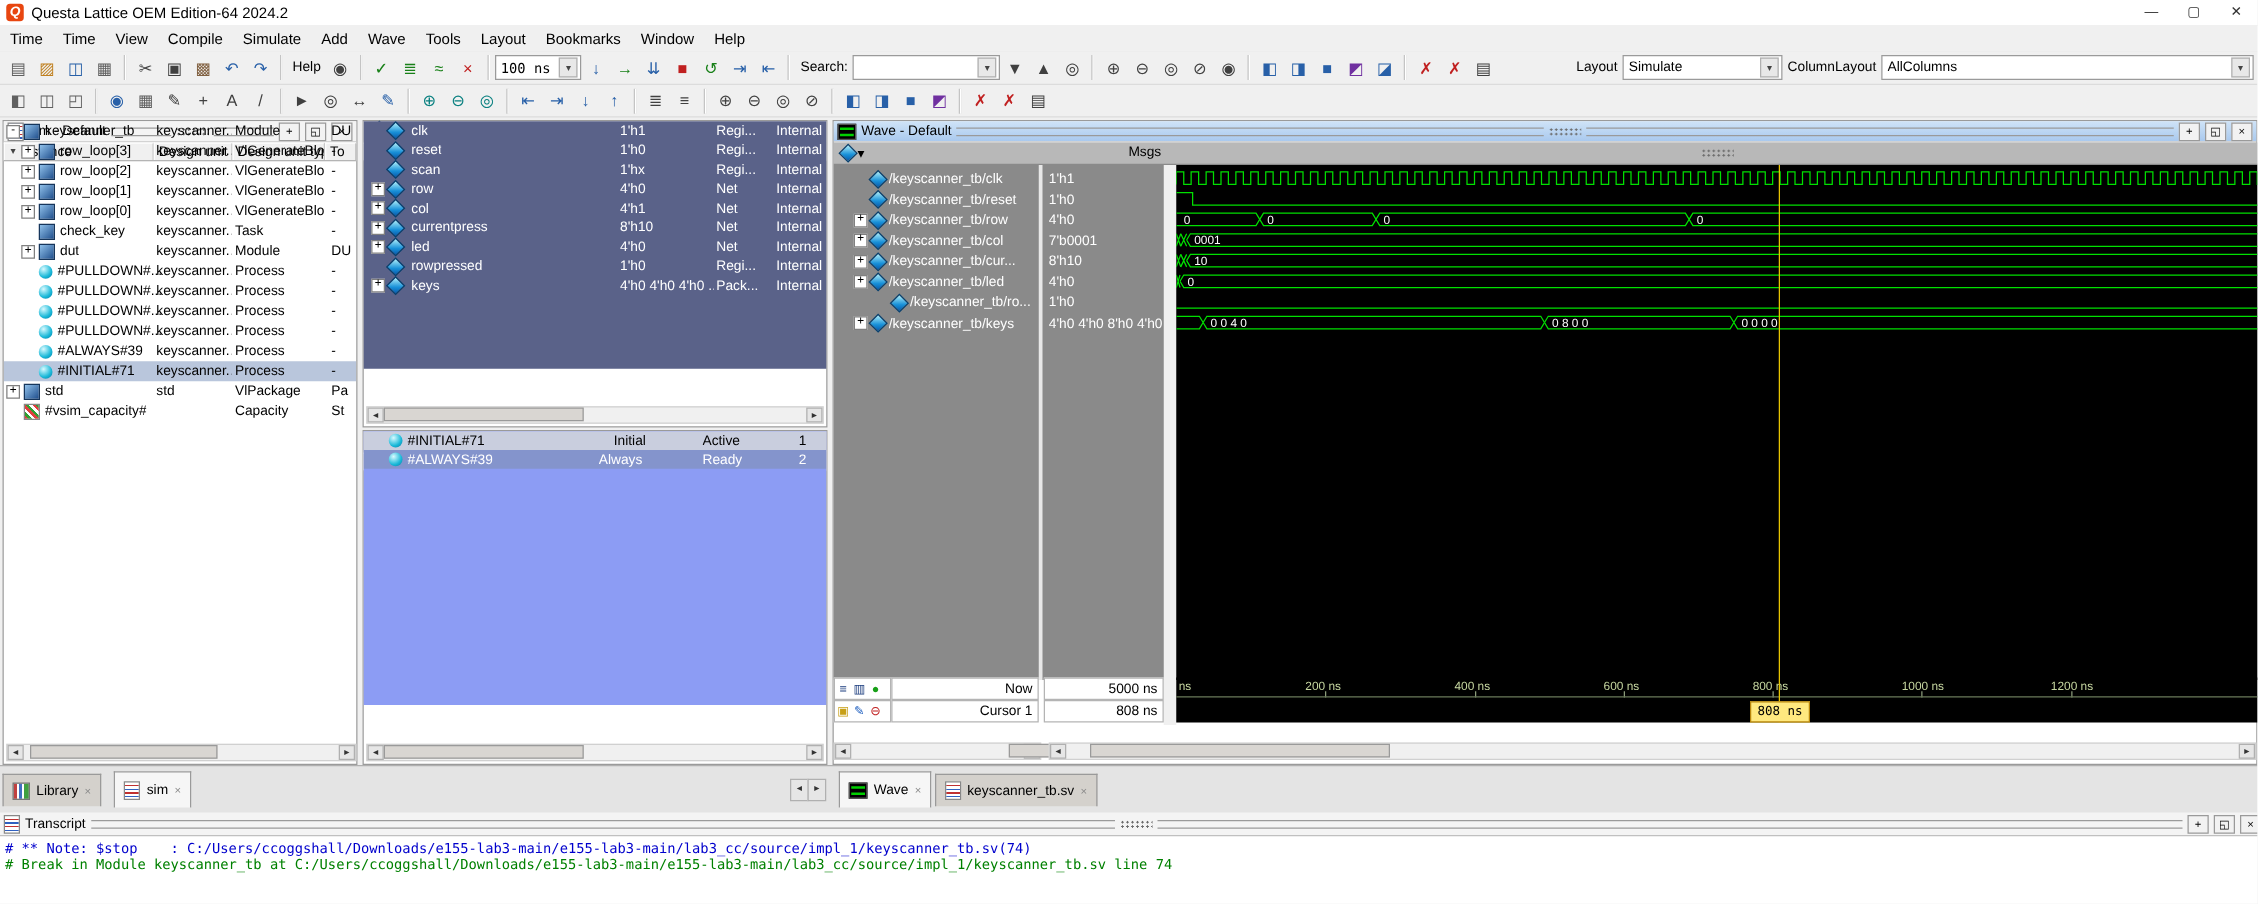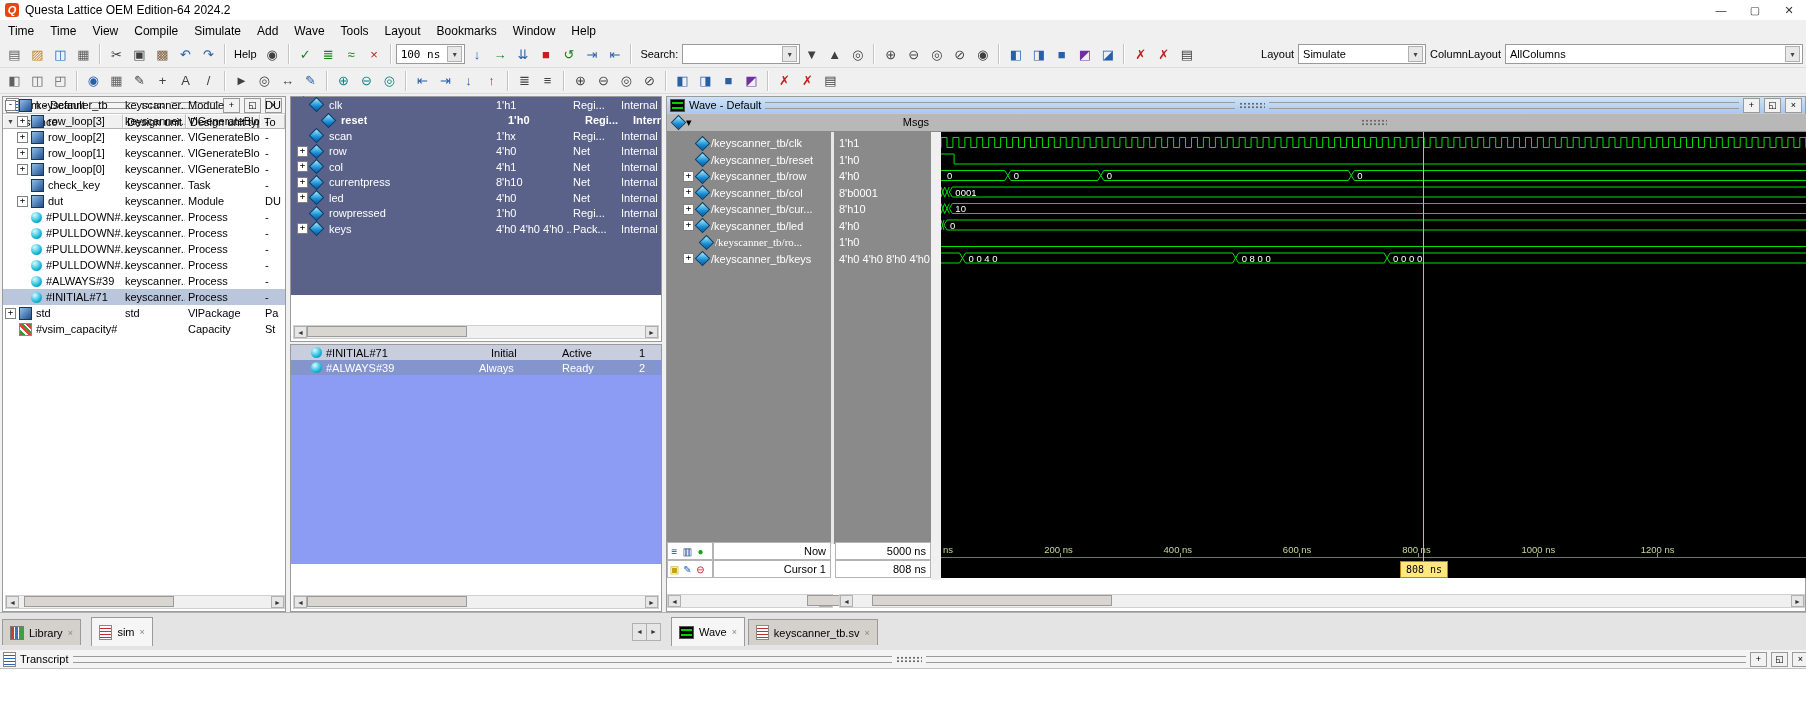"reset" div.trow { font-weight: bold -> none; left: 12px -> 0px }
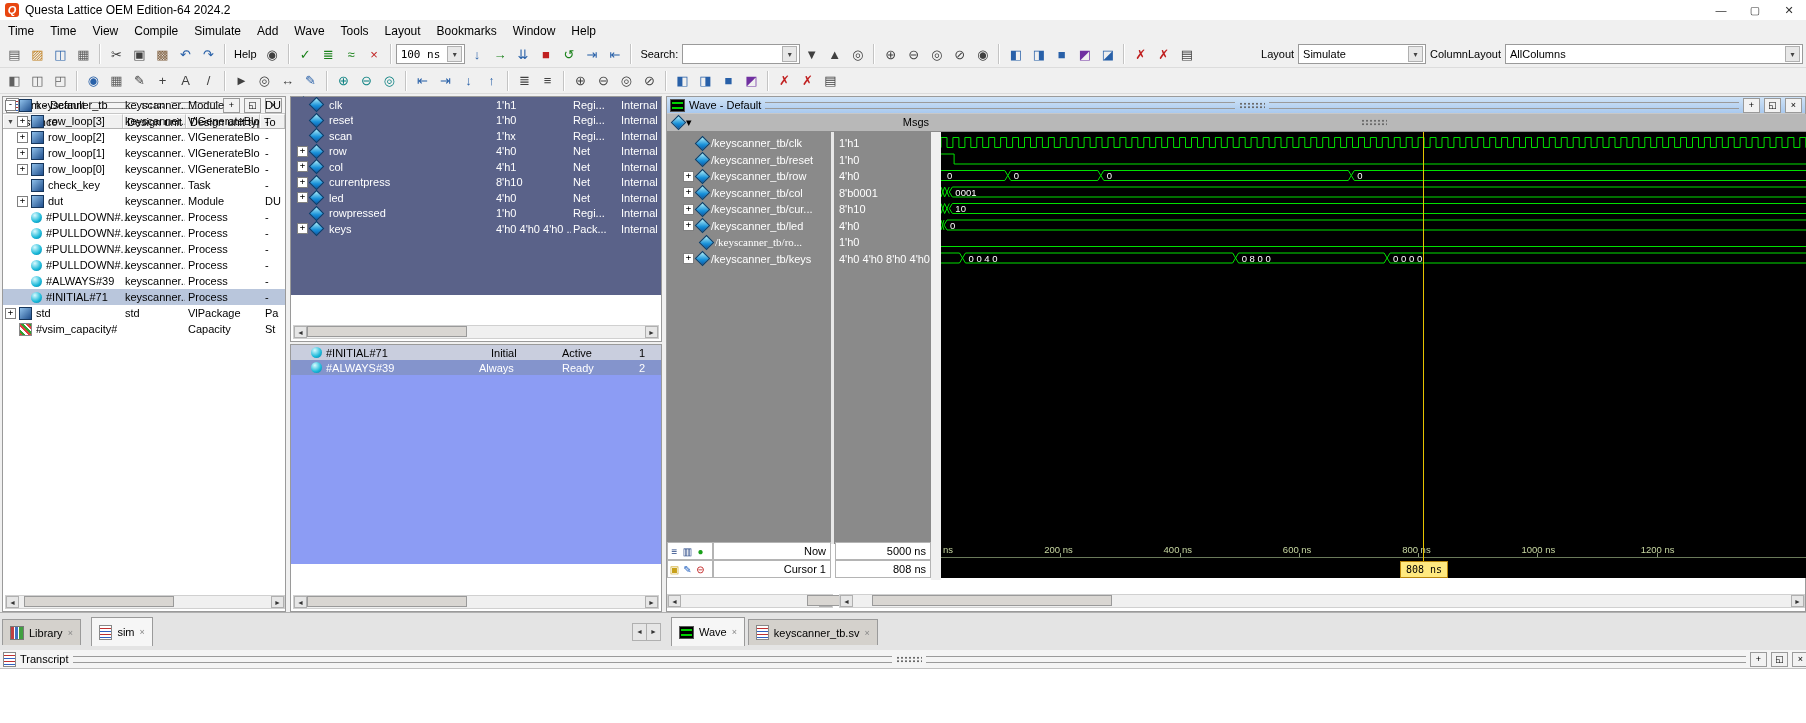"8'b0001" div.dkrow { text: 8'b0001 -> 7'b0001 }
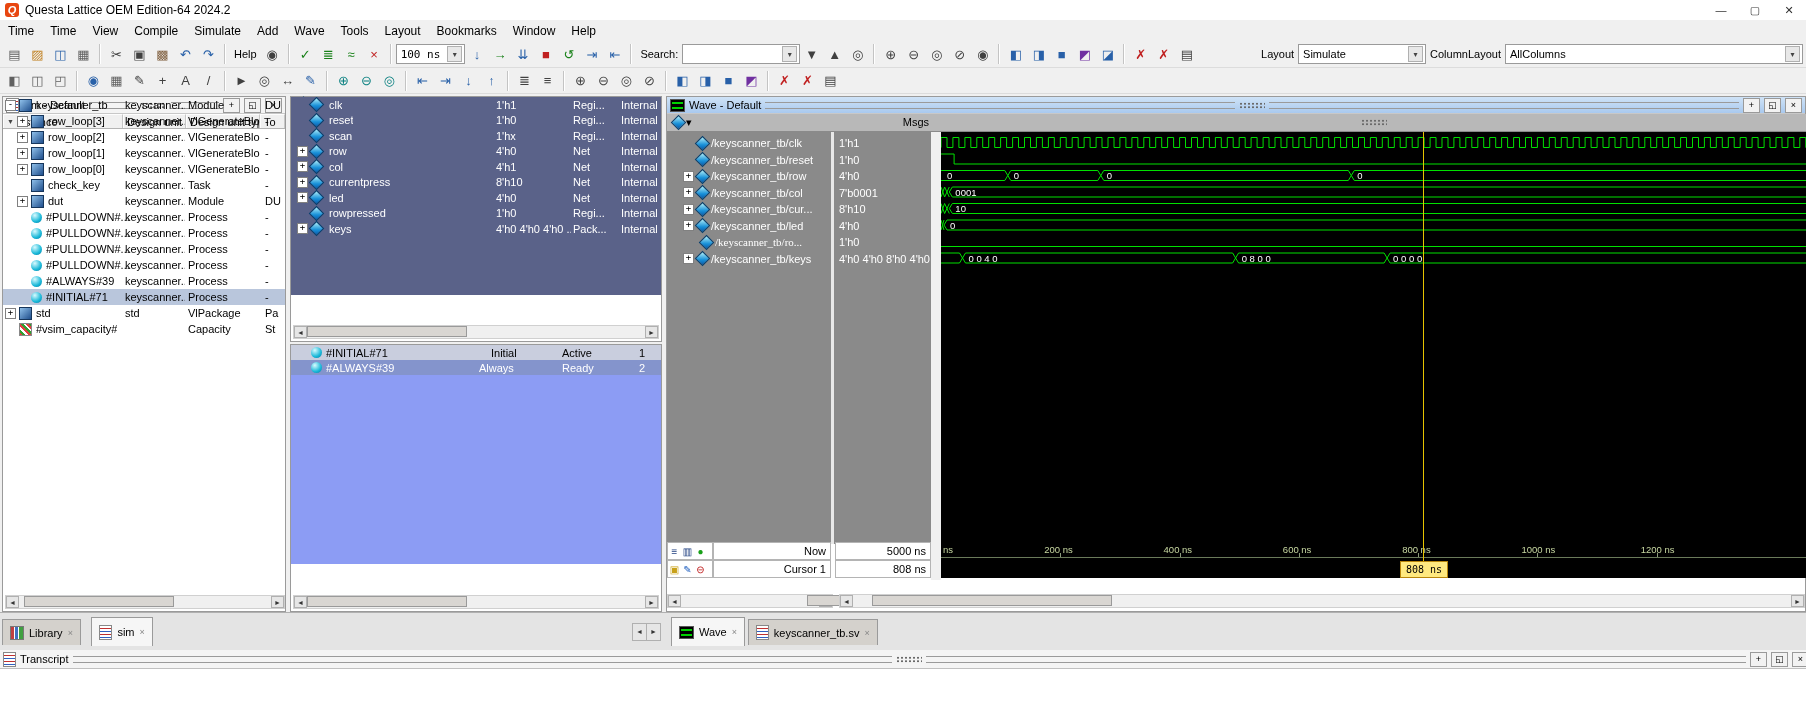"/keyscanner_tb/ro..." div.dkrow { font-family: Liberation Serif, serif -> none; left: 4px -> 17px }
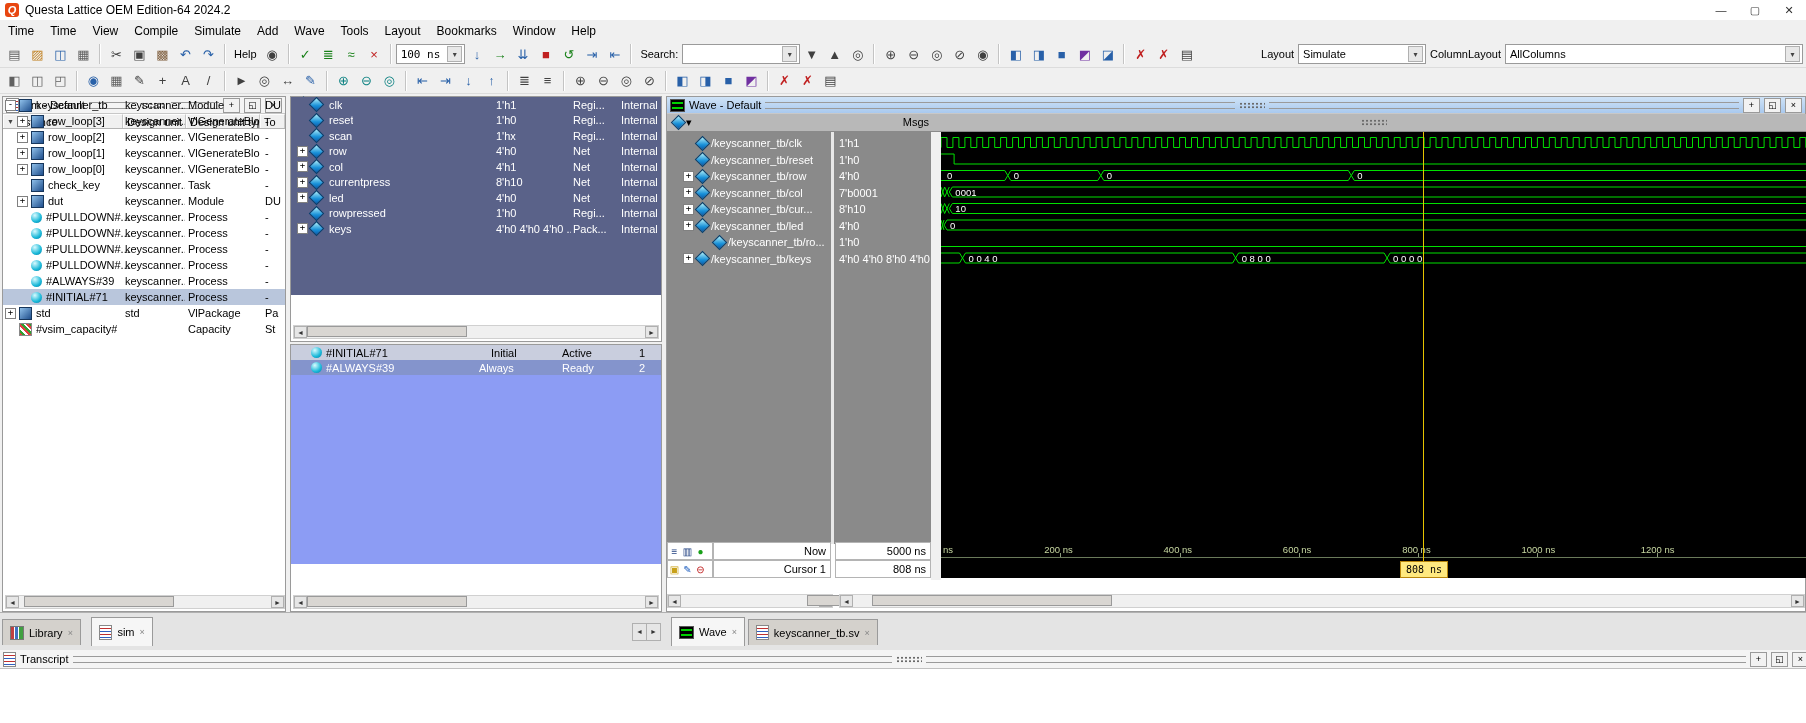"# ** Note: $stop :" div.tline { html: none -> <div># ** Note: $stop : C:/Users/ccoggshall/Downloads/e155-lab3-main/e155-lab3-main/lab3_cc/source/impl_1/keyscanner_tb.sv(74)</div> }
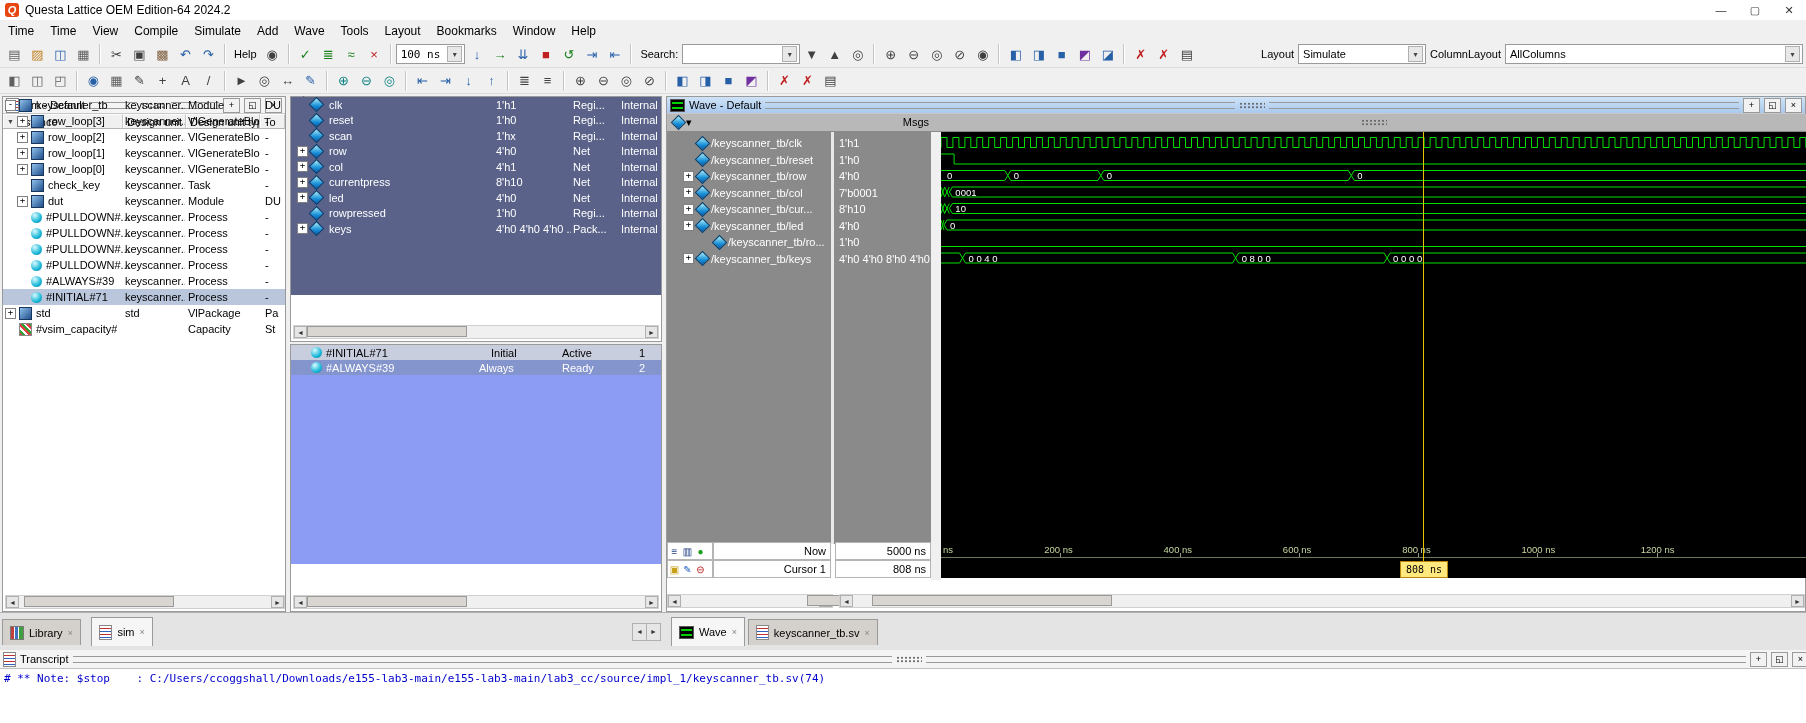"# Break in Module keyscanner_tb" div.tline { html: none -> <div># Break in Module keyscanner_tb at C:/Users/ccoggshall/Downloads/e155-lab3-main/e155-lab3-main/lab3_cc/source/impl_1/keyscanner_tb.sv line 74</div> }
